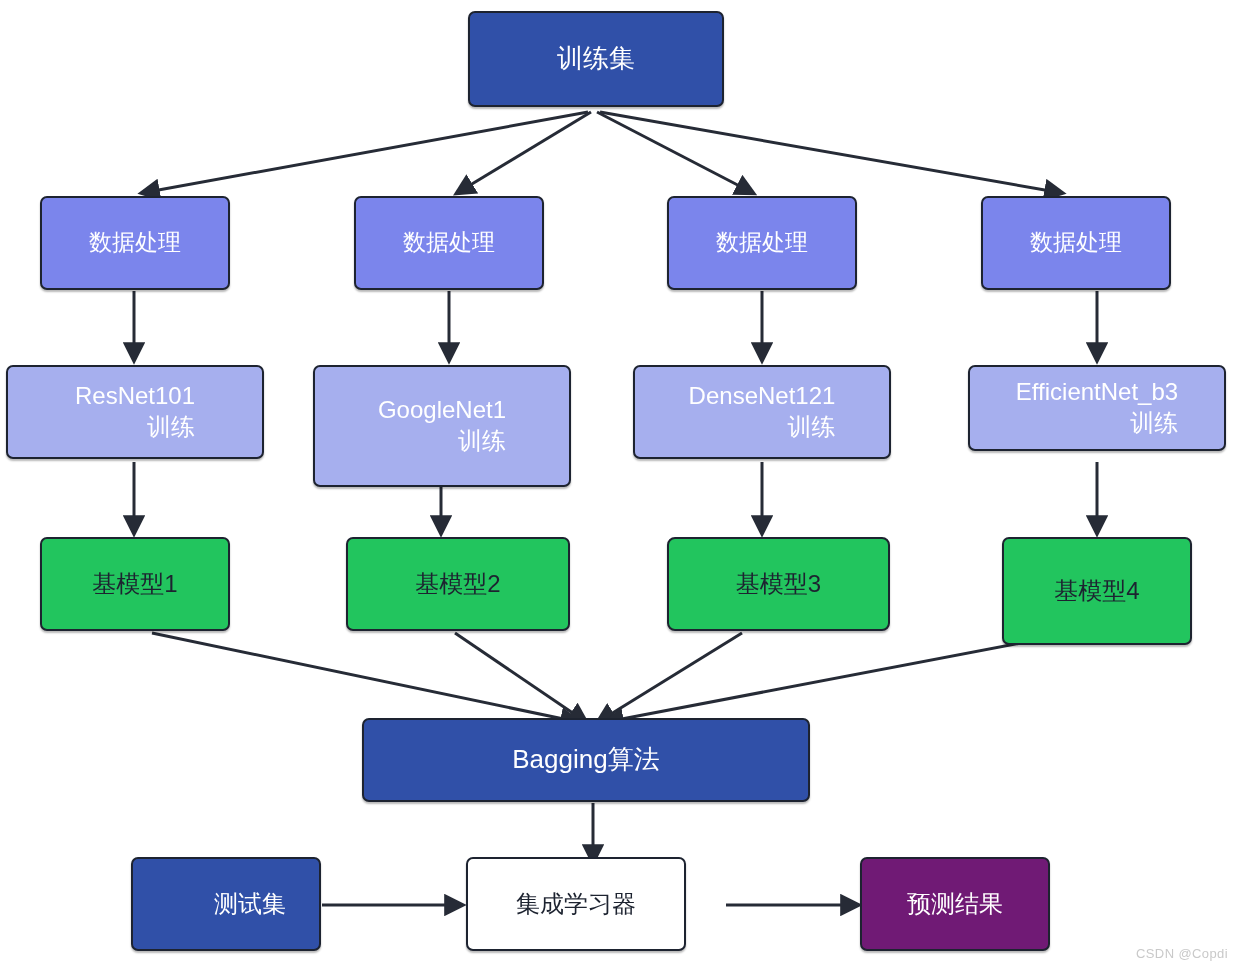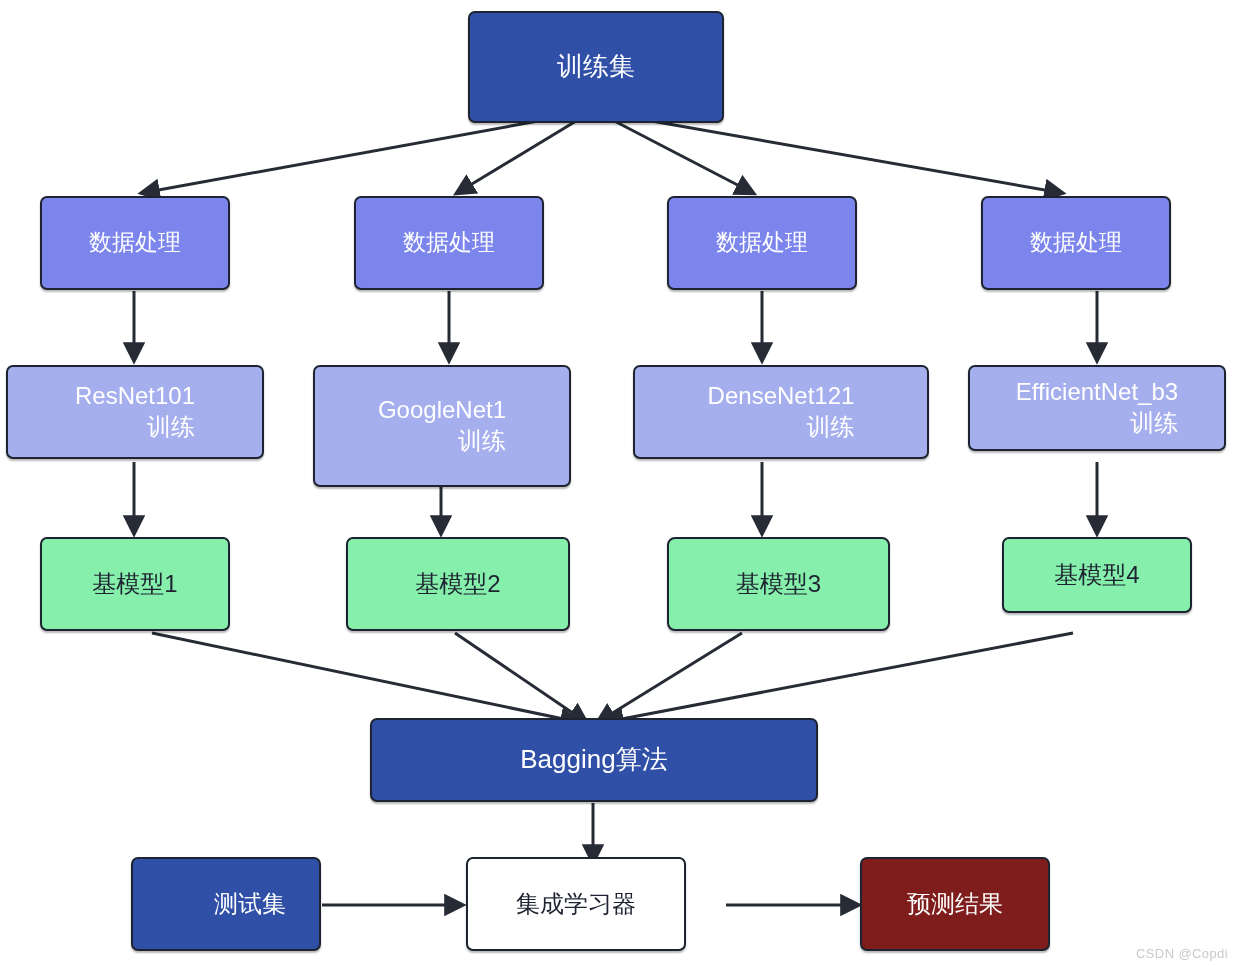"训练集" div.node { height: 112px -> 96px }
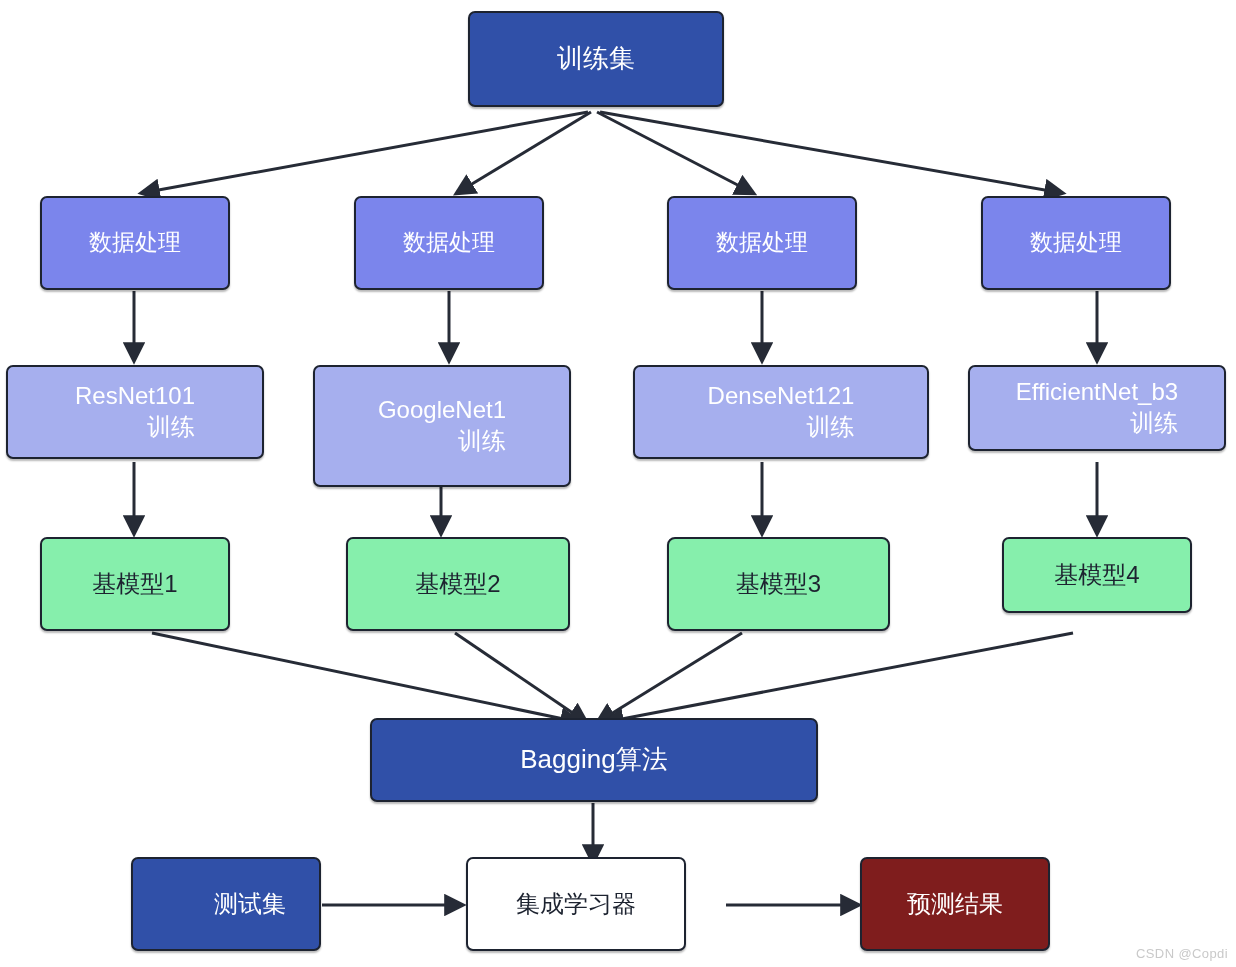"DenseNet121" div.node { width: 296px -> 258px }
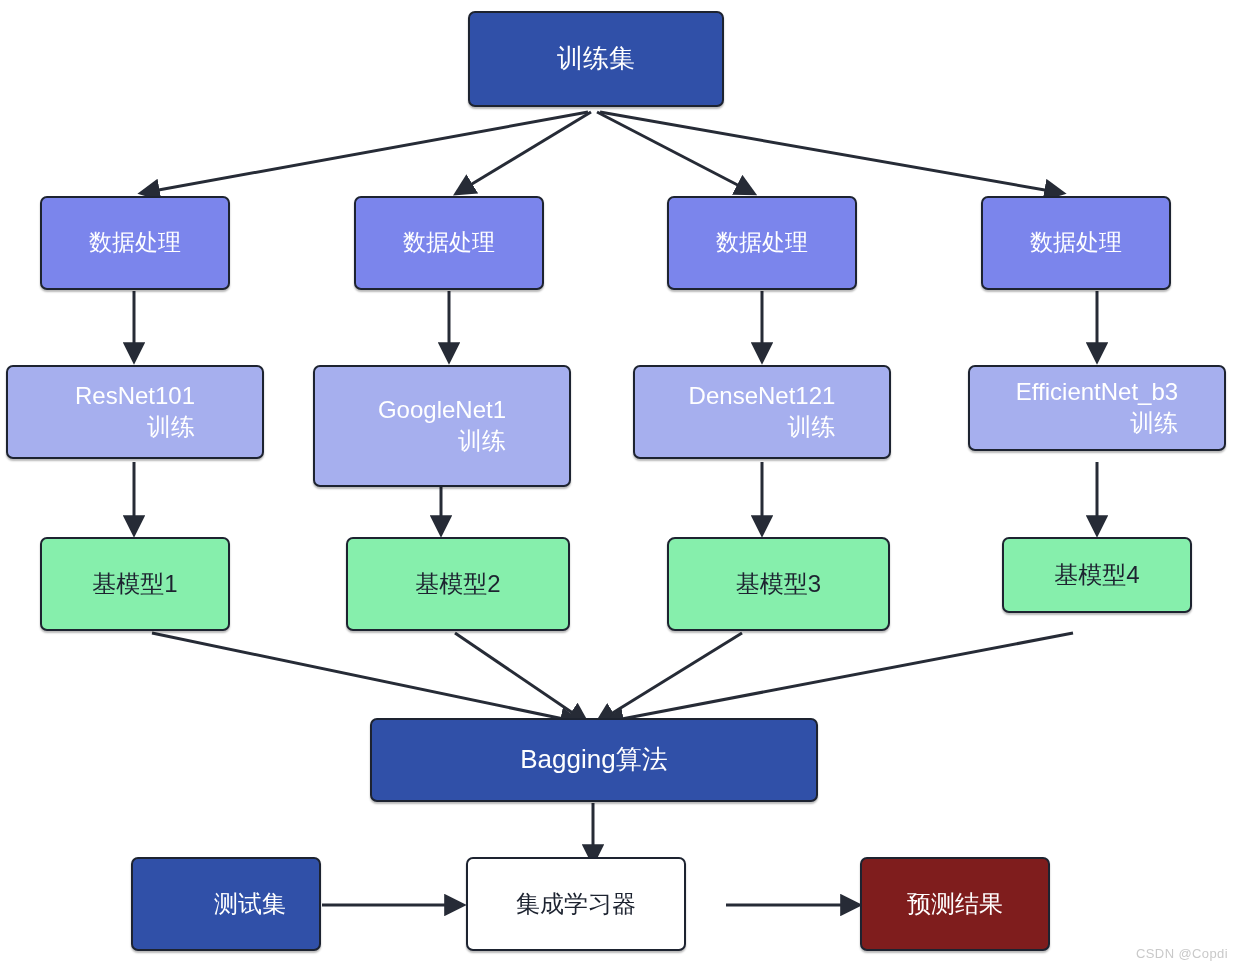"基模型1" .n-pale { background: #86efac -> #22c55e }
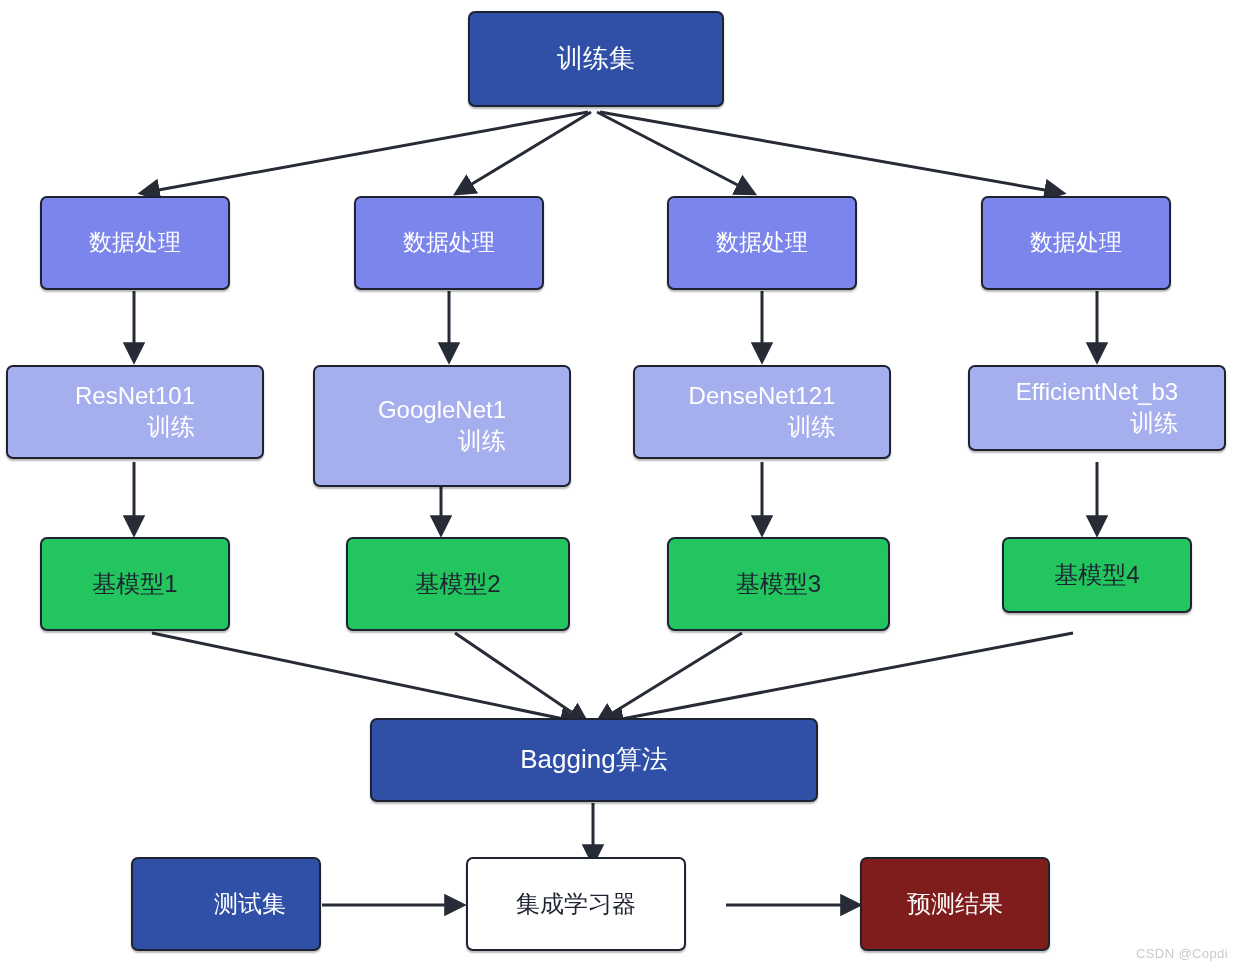"基模型4" div.node { height: 76px -> 108px }
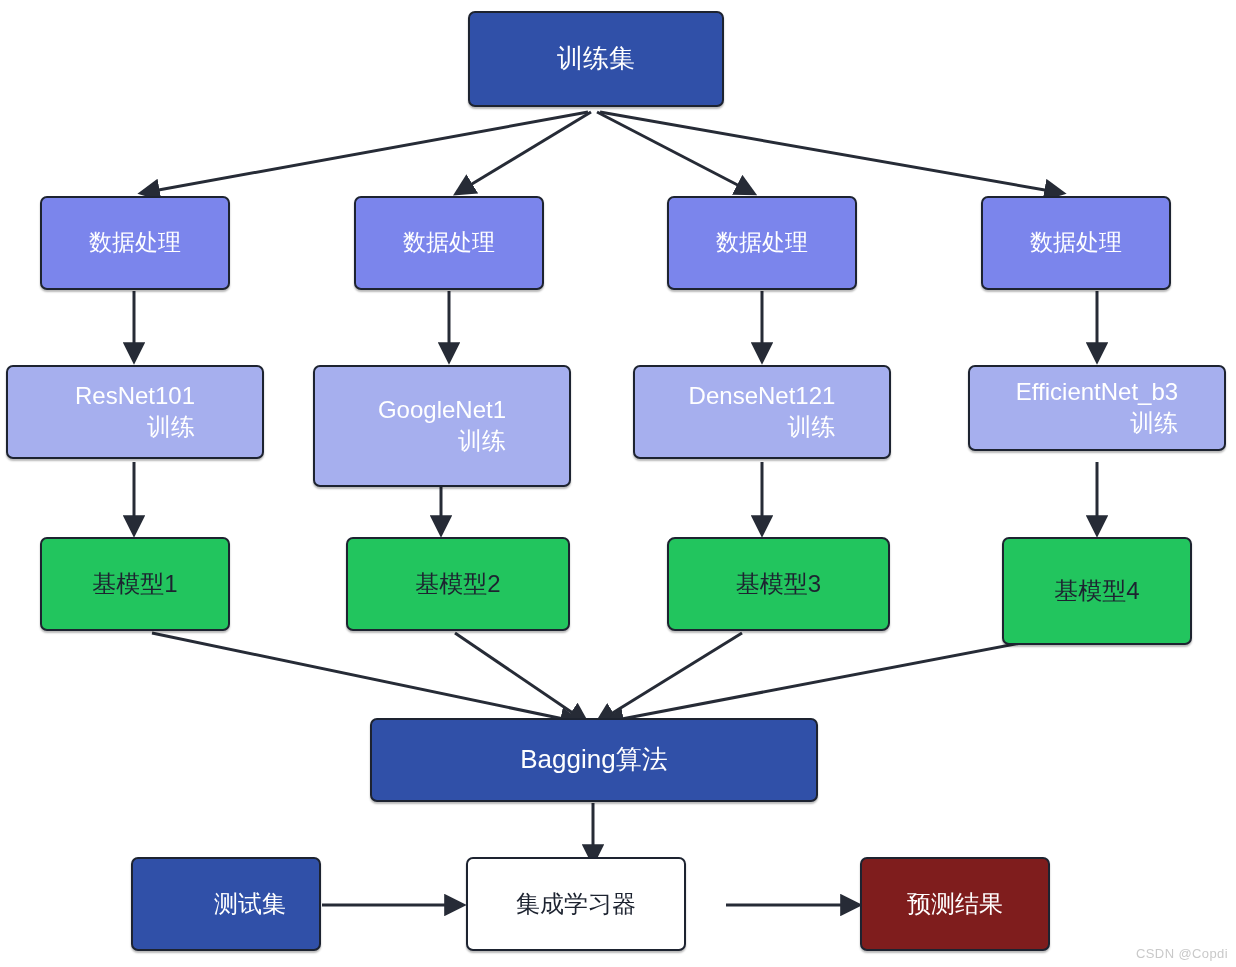"Bagging算法" div.node { left: 370px -> 362px }
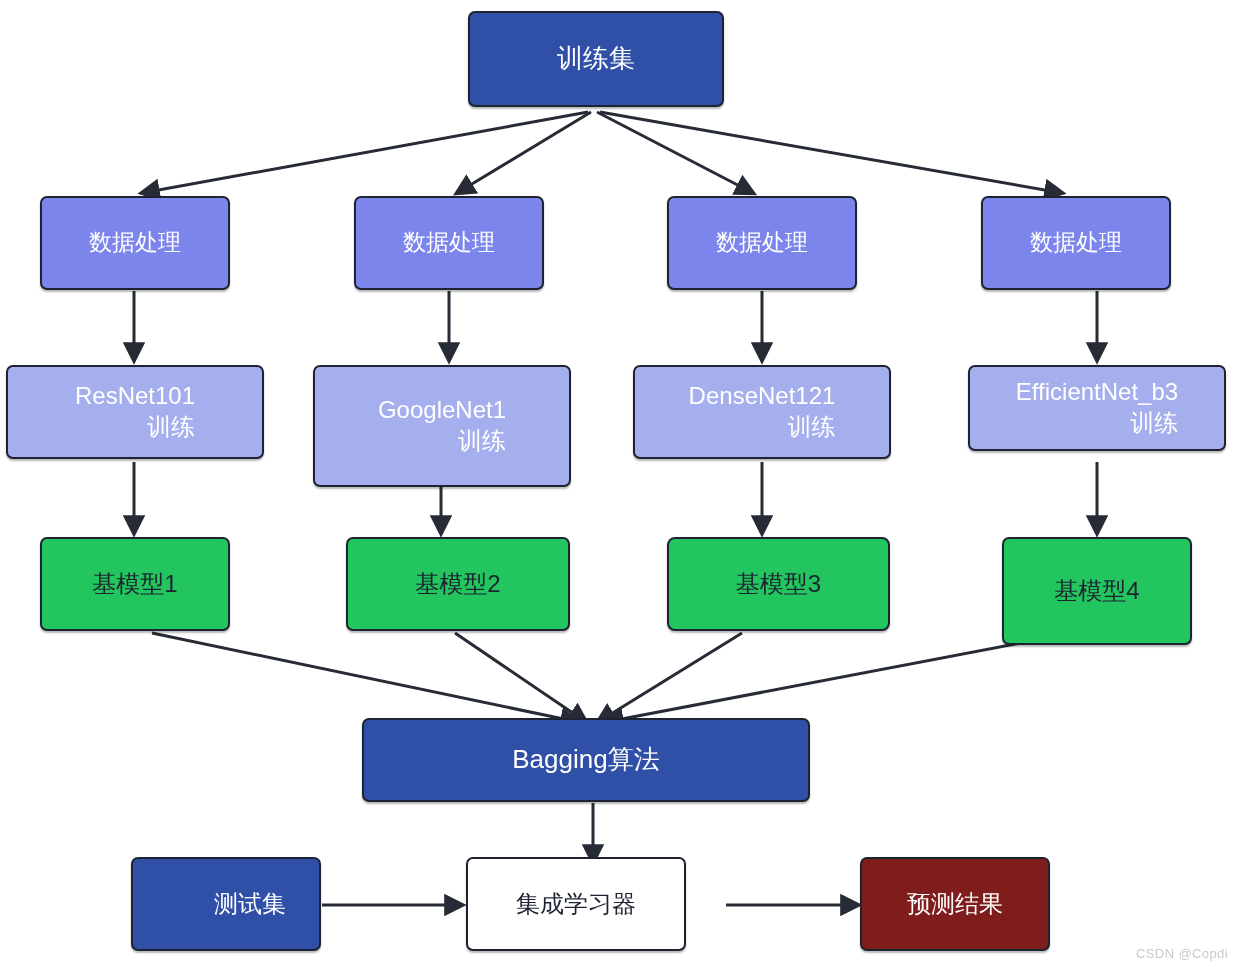"预测结果" .n-bright { background: #7f1d1d -> #701a75 }
